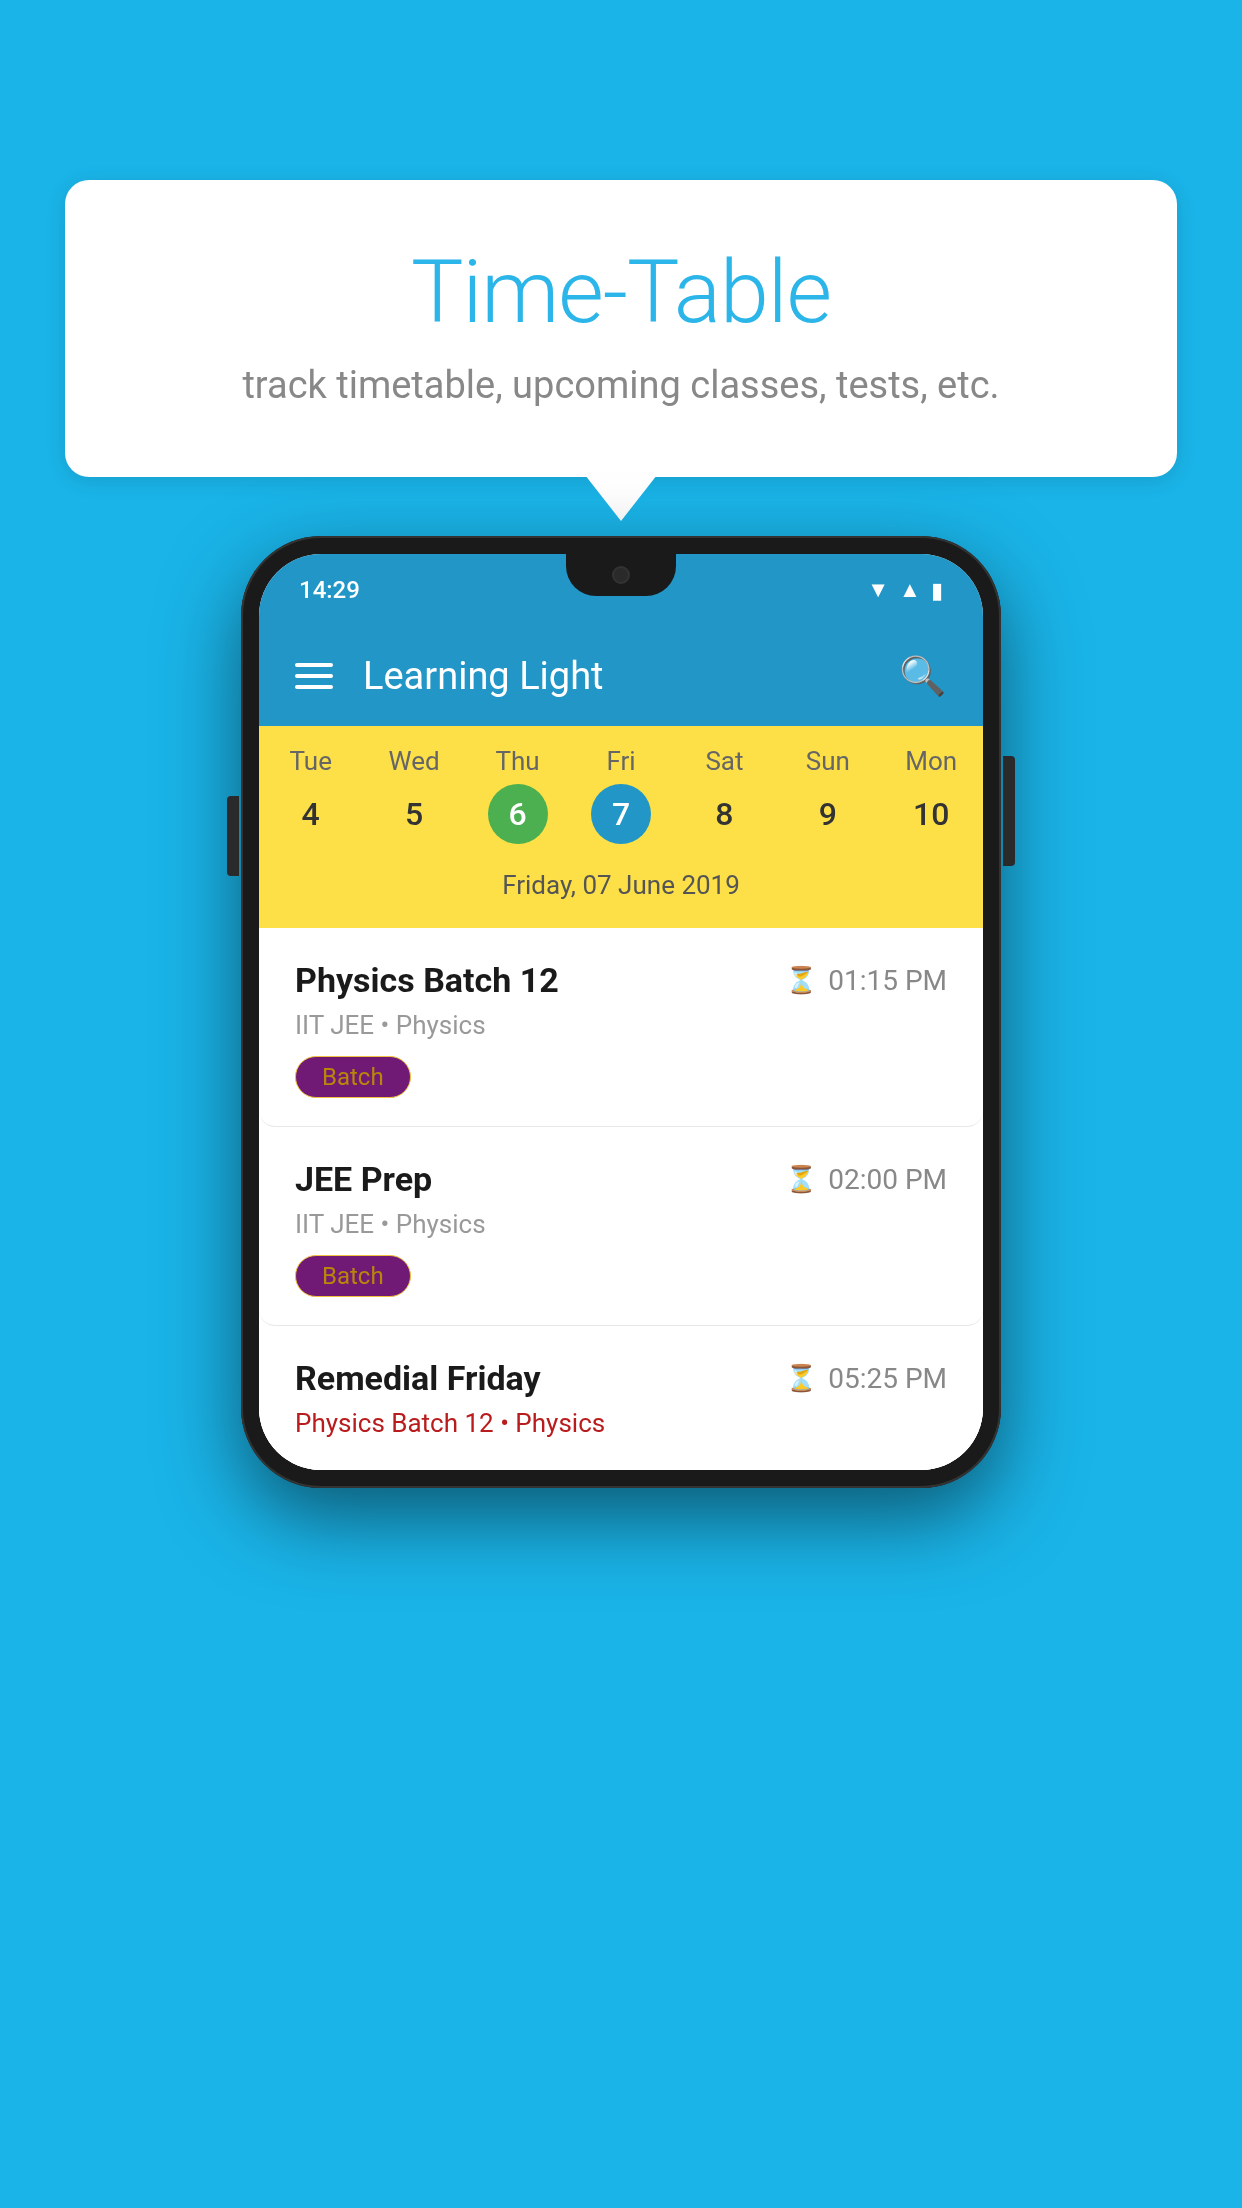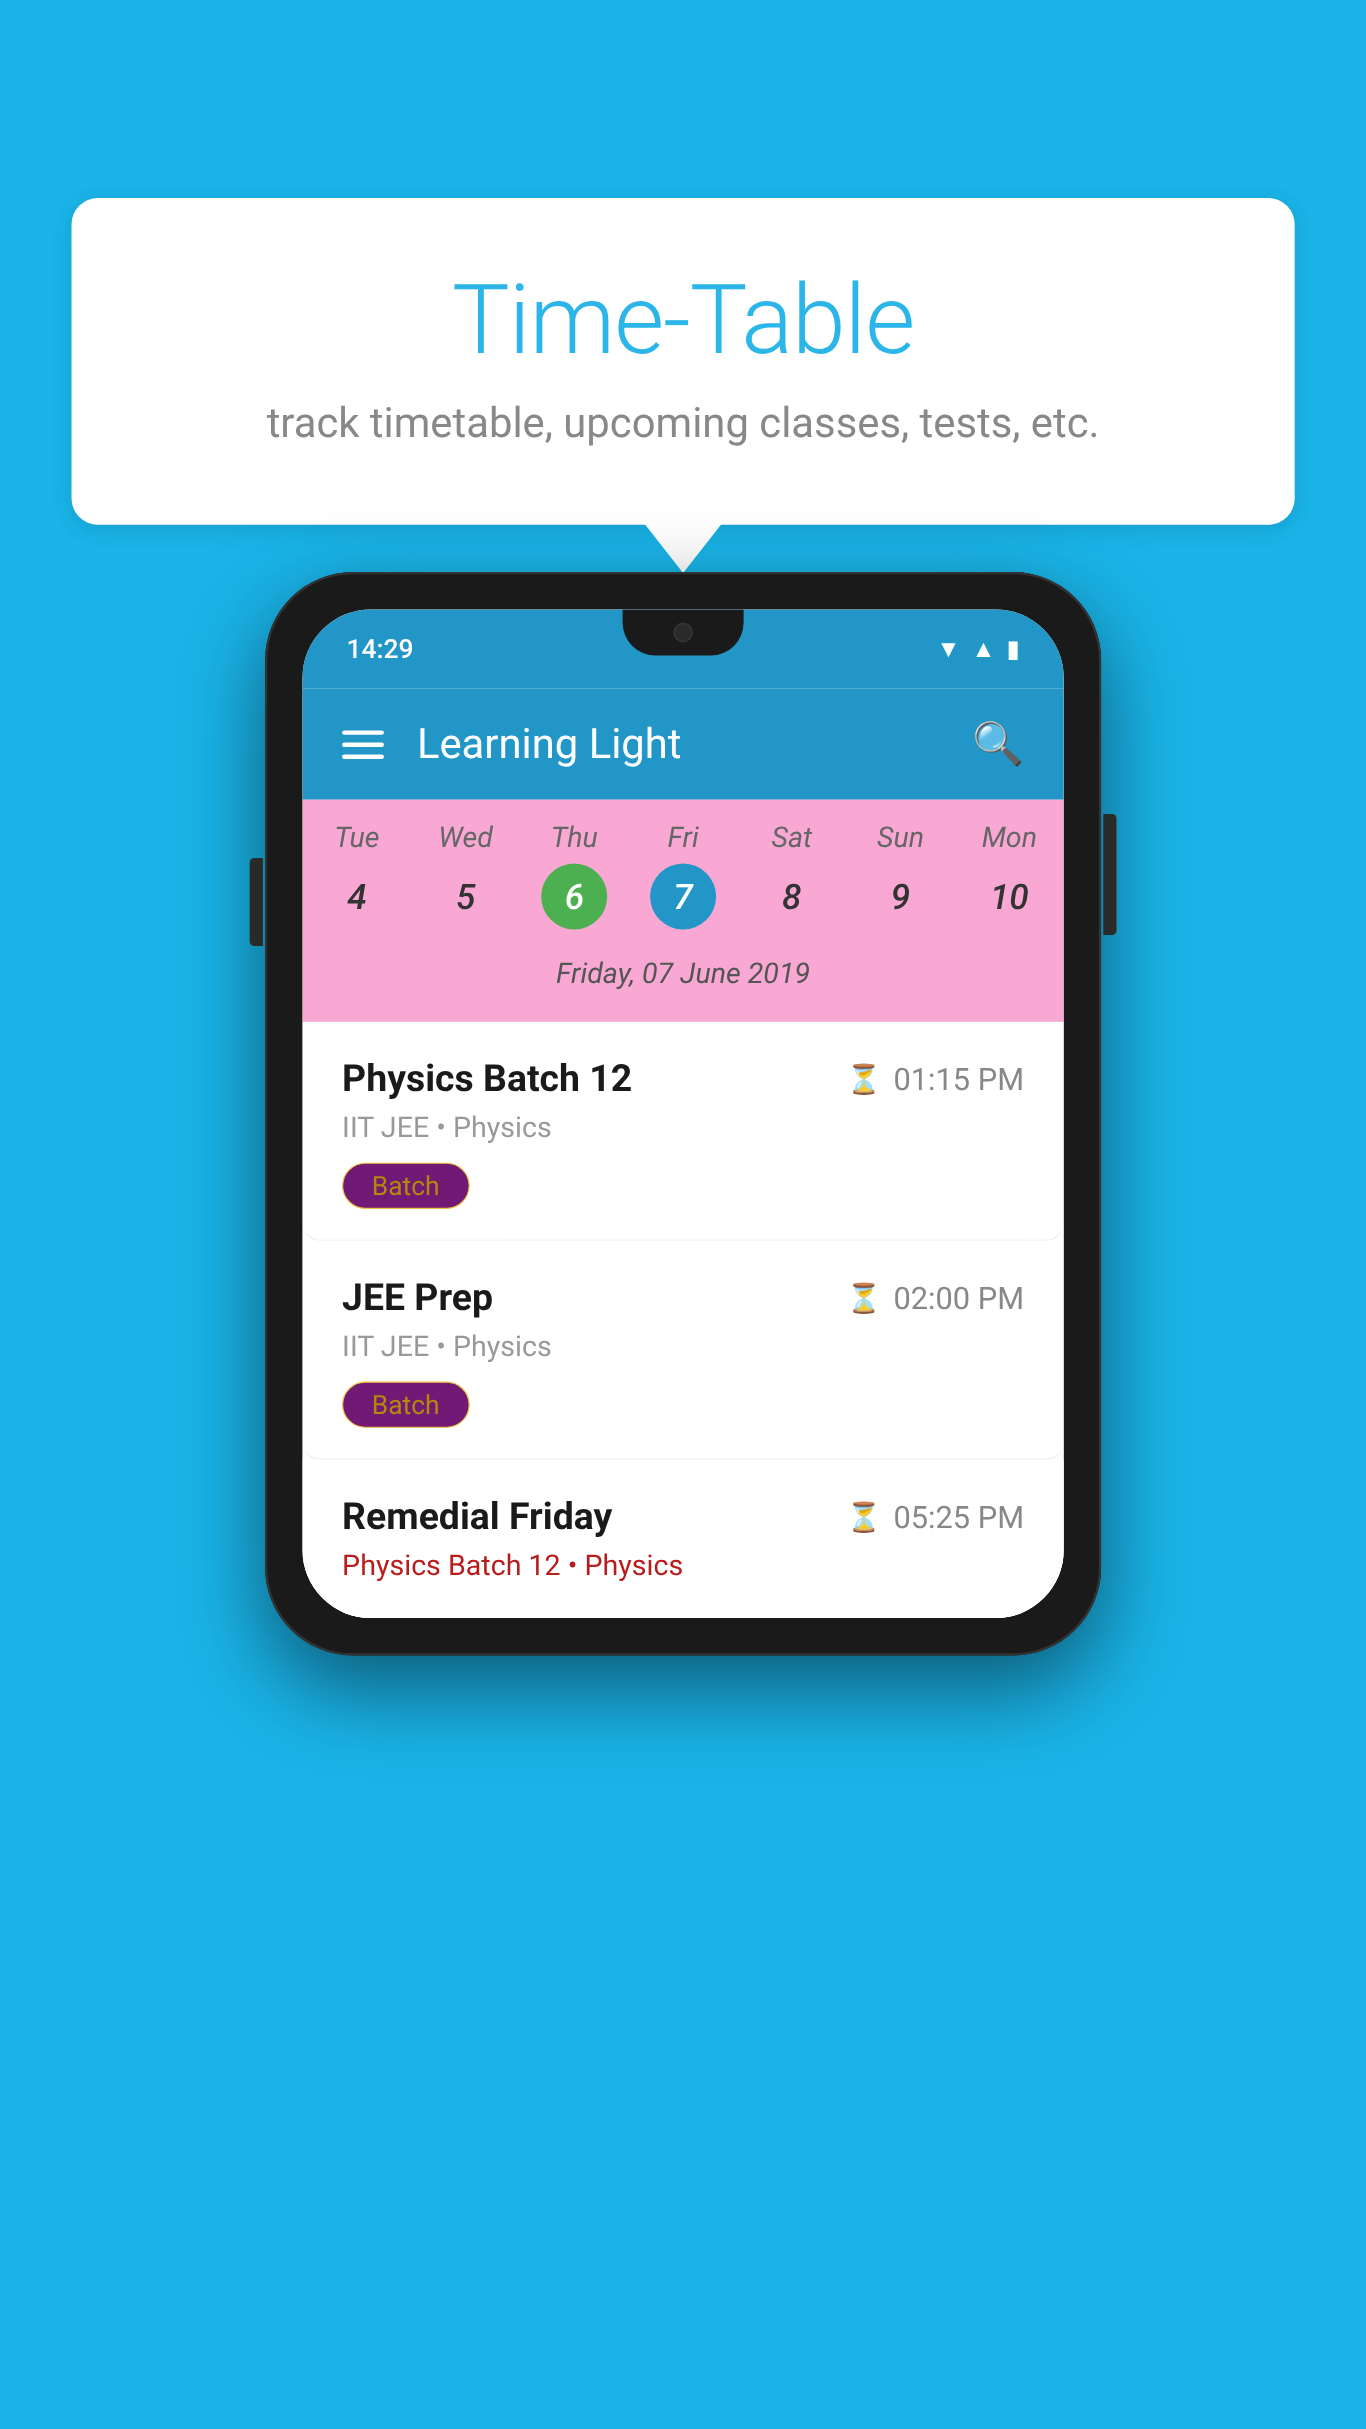"14:29" .phone-outer { margin-top: none -> 16px; padding: 34px -> 18px }
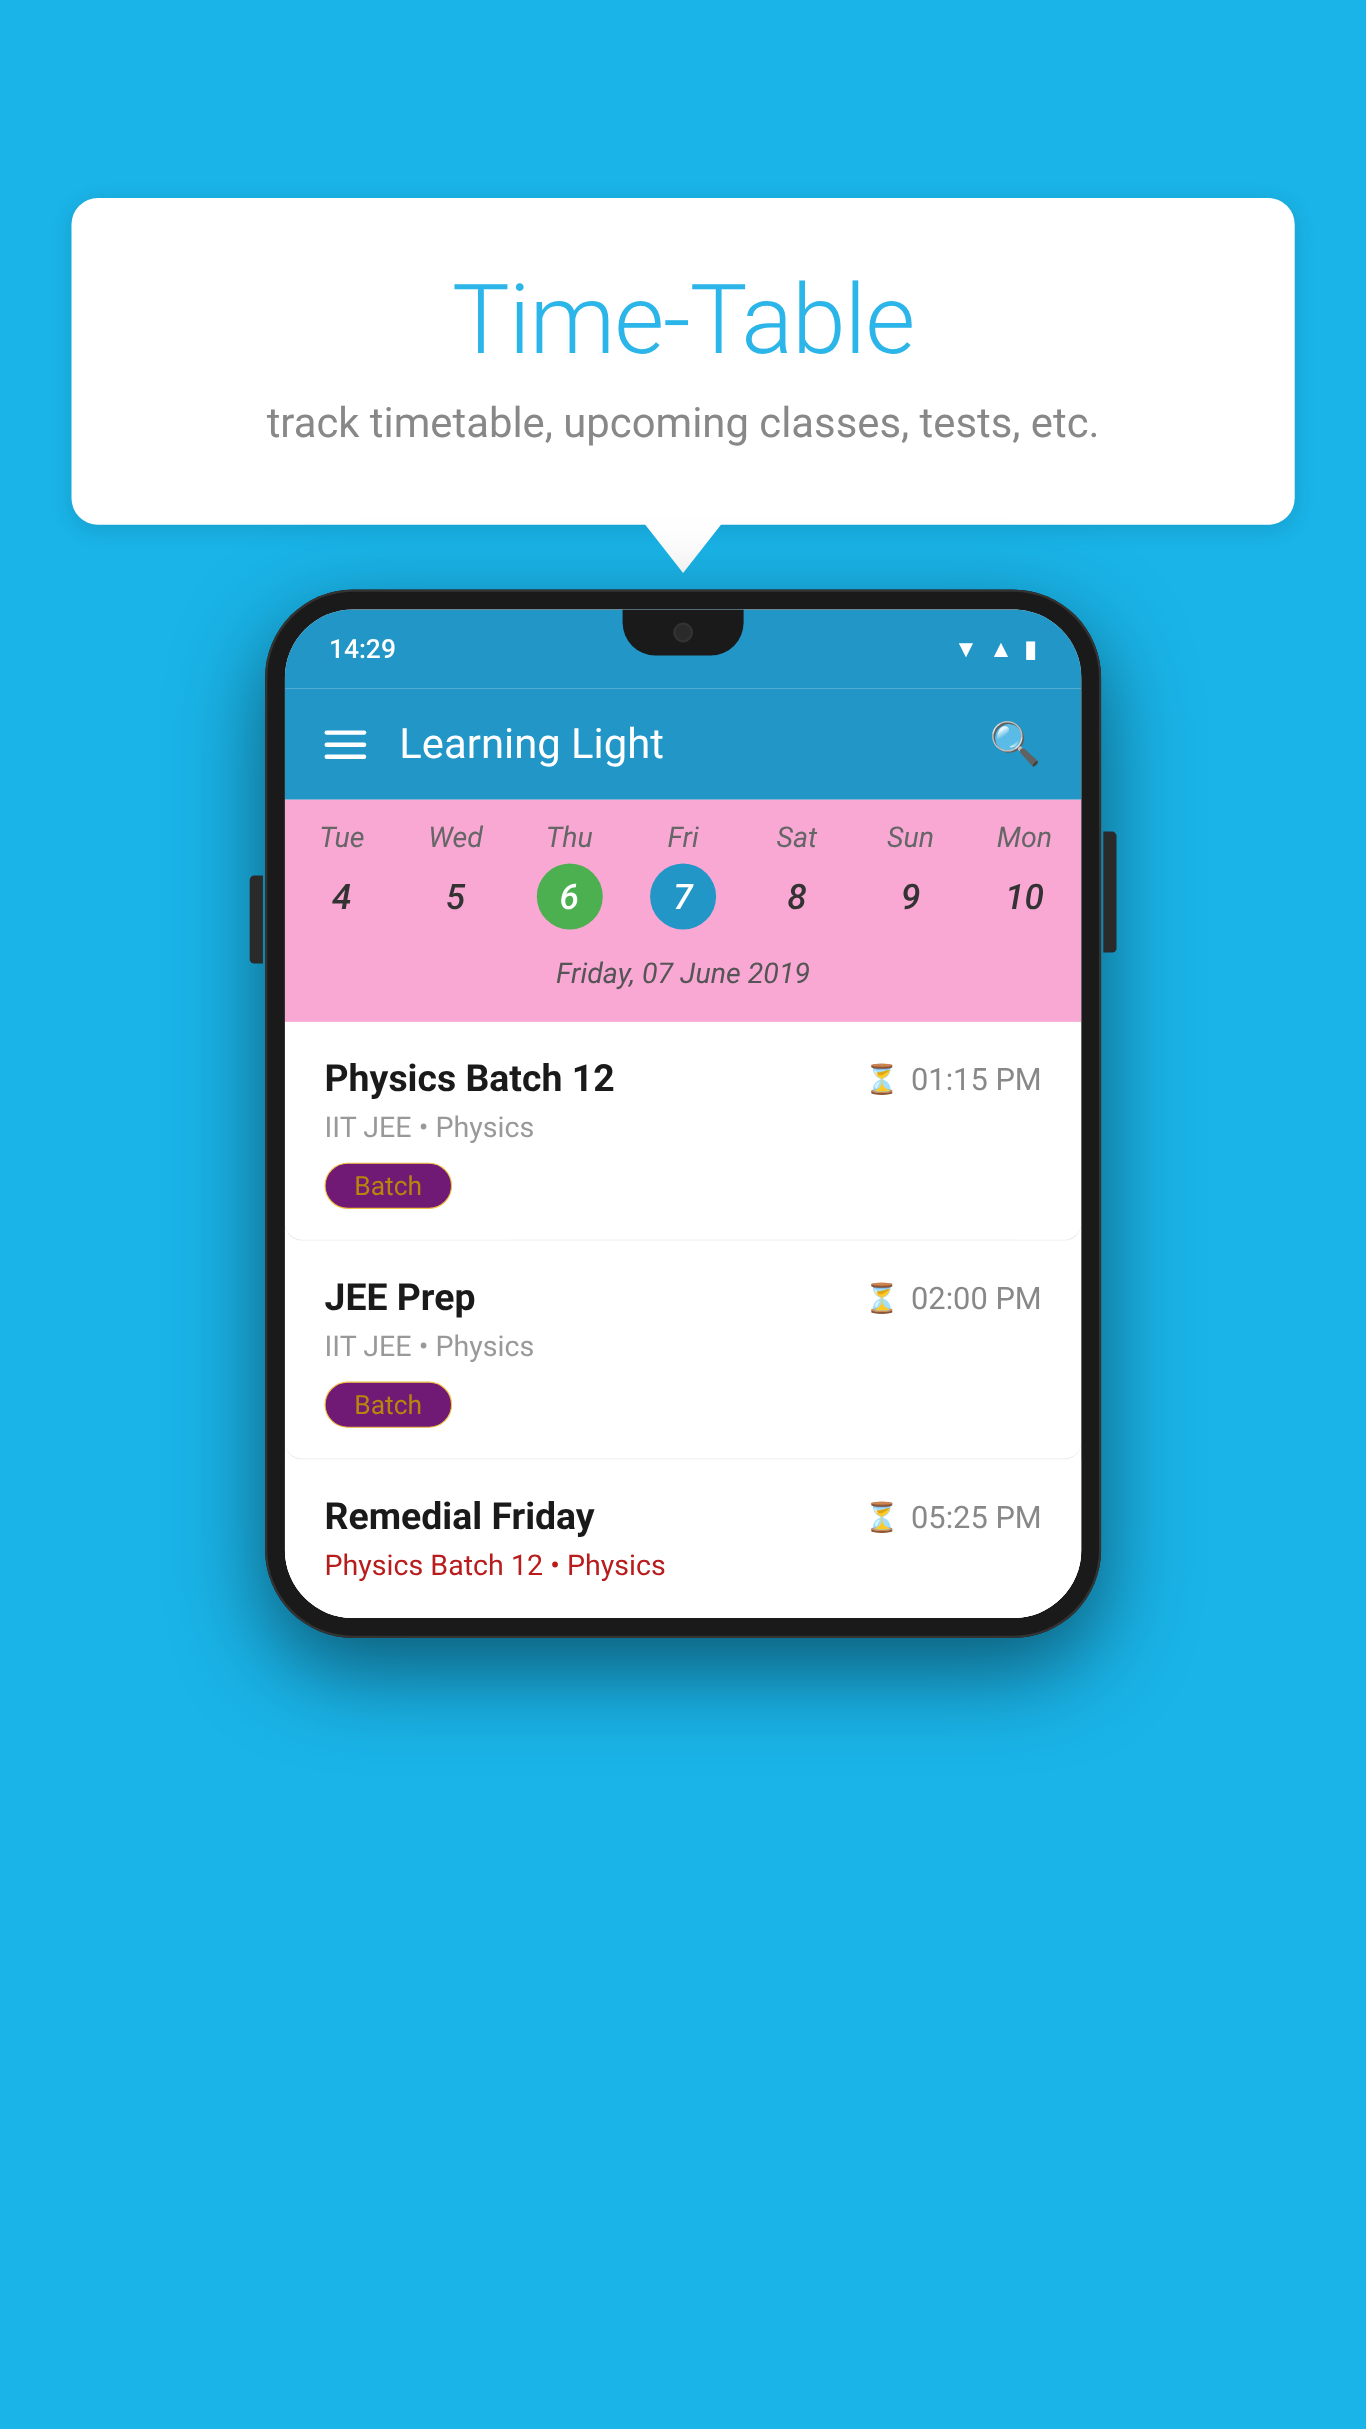"Tue" .calendar-week { background: #f9a8d4 -> #fde047; font-style: italic -> none }
